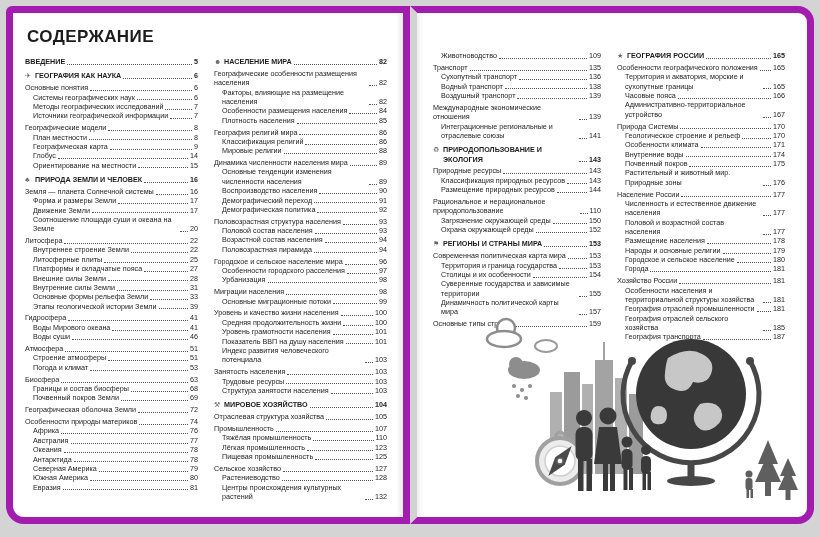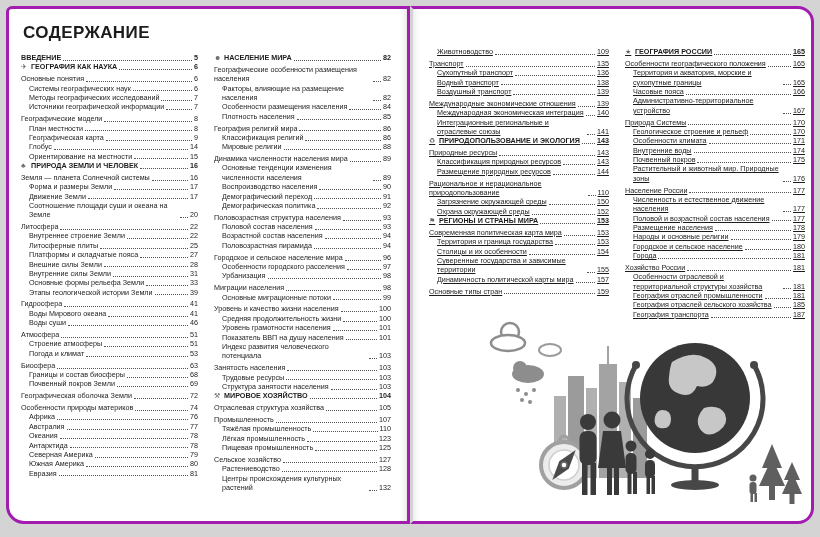"СОДЕРЖАНИЕ" .page { border: 3px solid #a21caf -> 7px solid #a21caf }
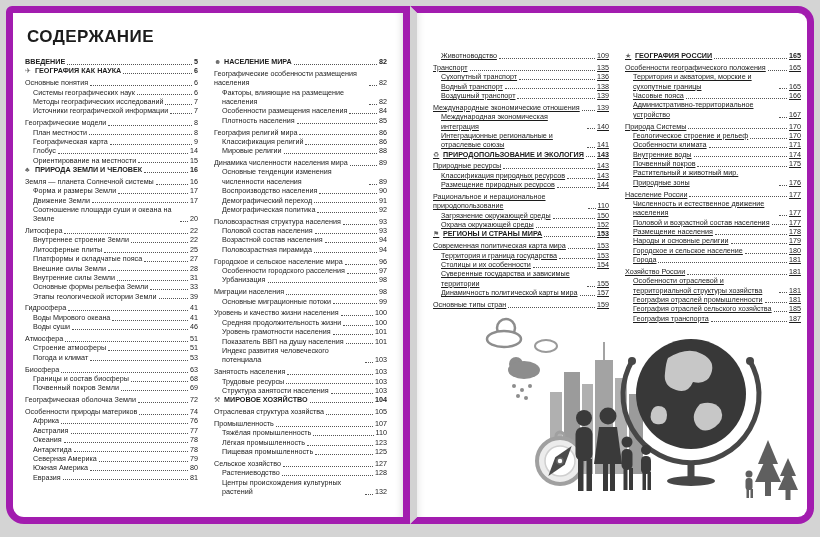"Животноводство" .page.right .inner { padding: 38px 6px 8px 16px -> 38px 22px 8px 16px; text-decoration: underline -> none }
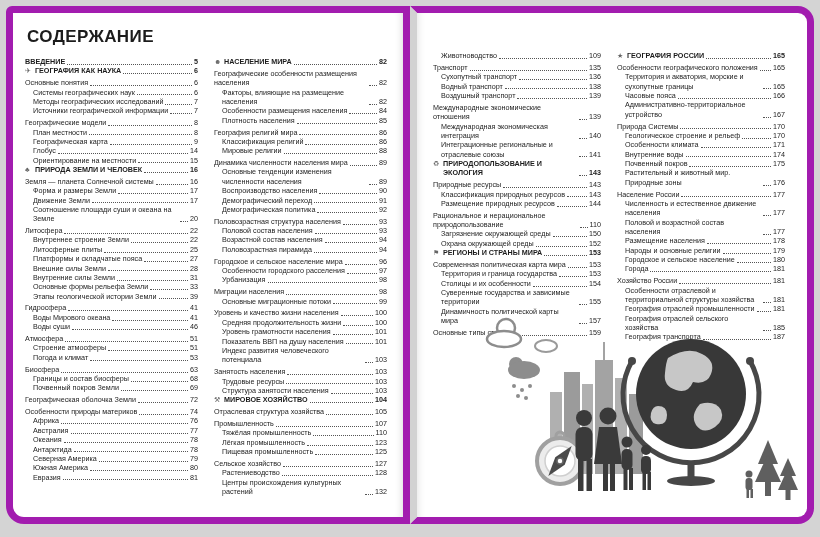"ГЕОГРАФИЯ КАК НАУКА" .lv-chapter { margin-top: none -> 5px }
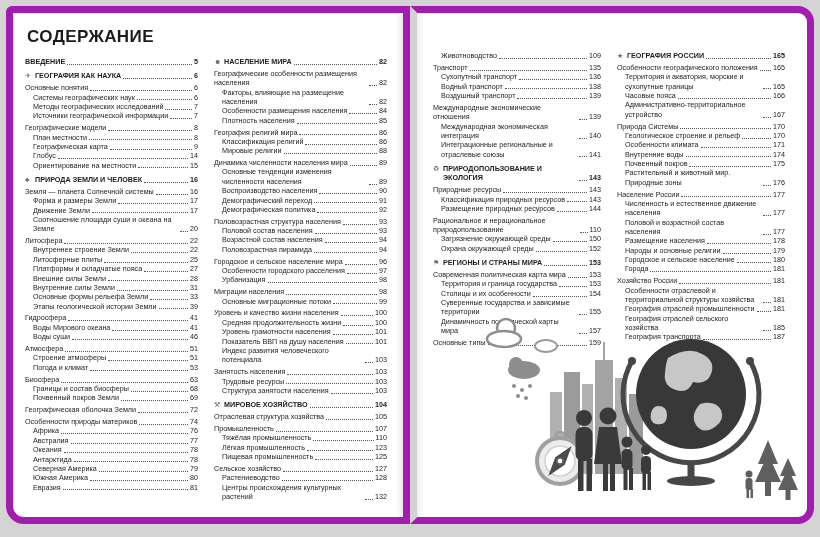"Международная экономическая интеграция" div.toc-item { html: <div> <span>Международная экономическая интеграция</span> <span></span> <span>140</span> </div> -> none }
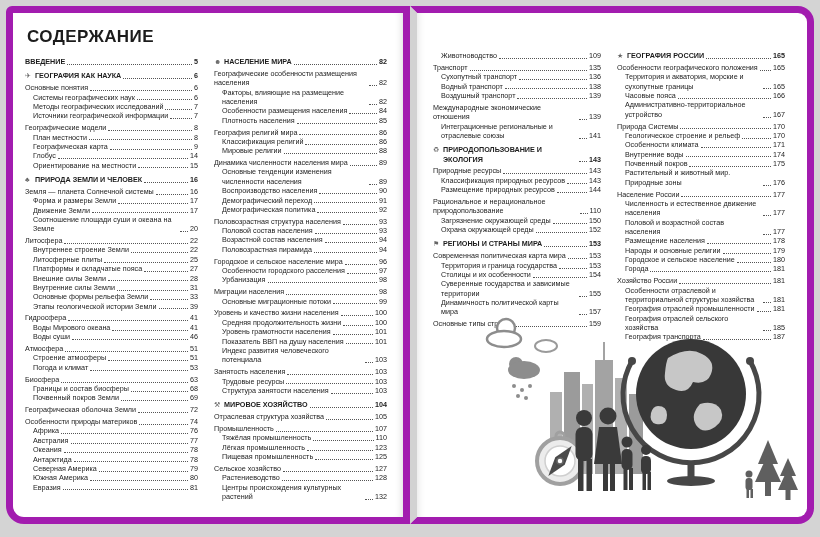"Особенности отраслевой и территориальной" span.label { text: отраслевой -> населения }
